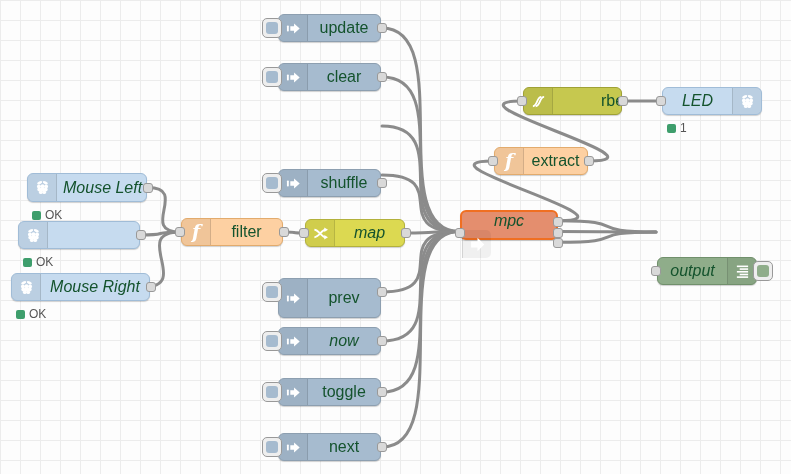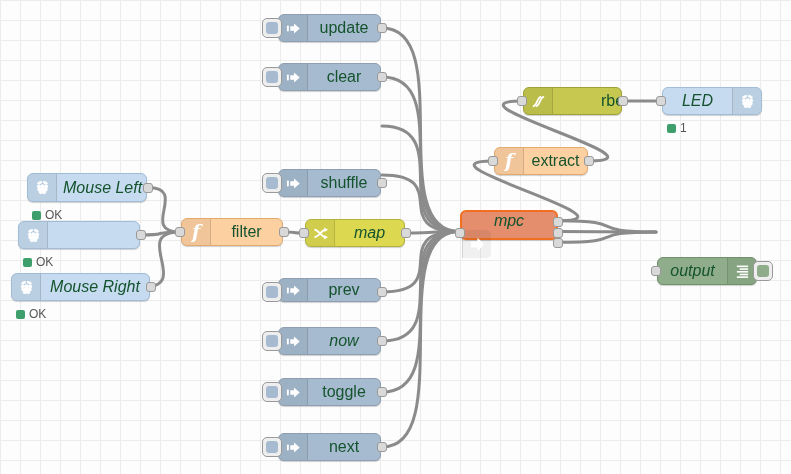"prev" div.node { height: 24px -> 40px }
